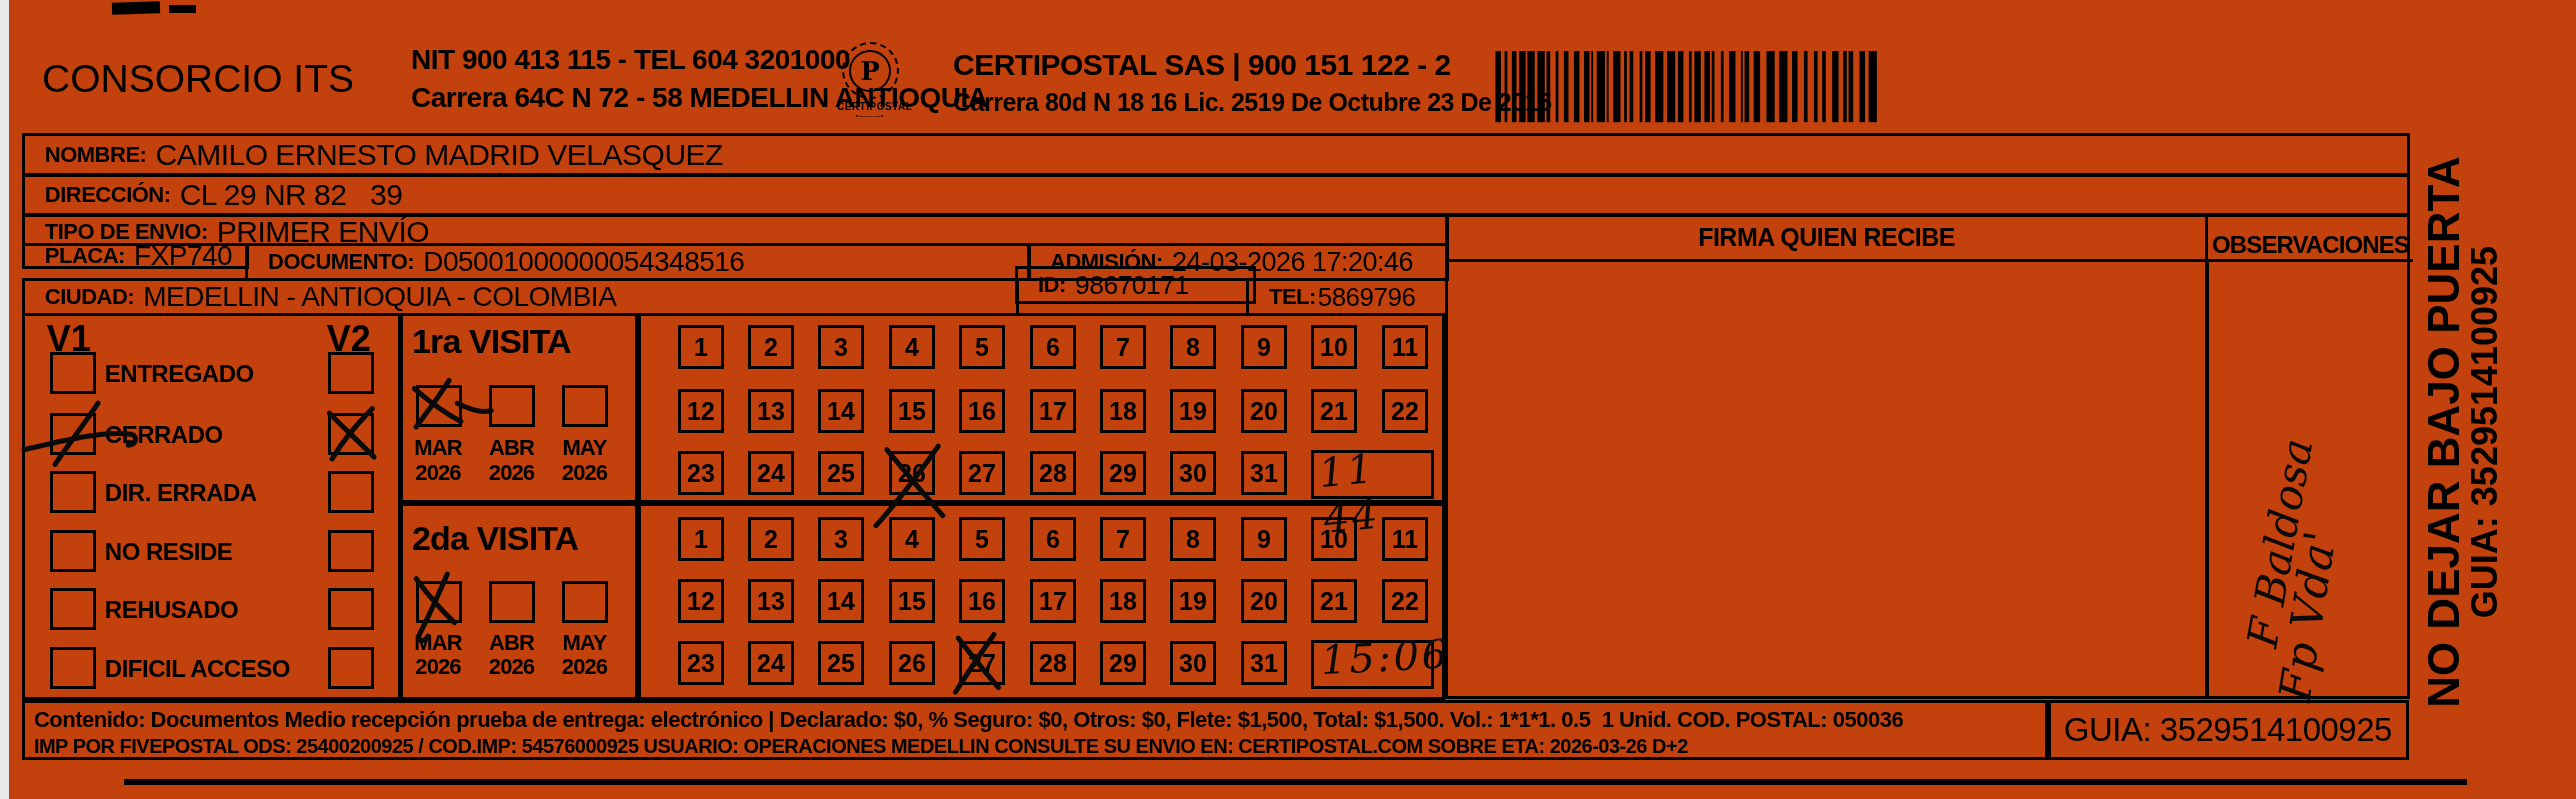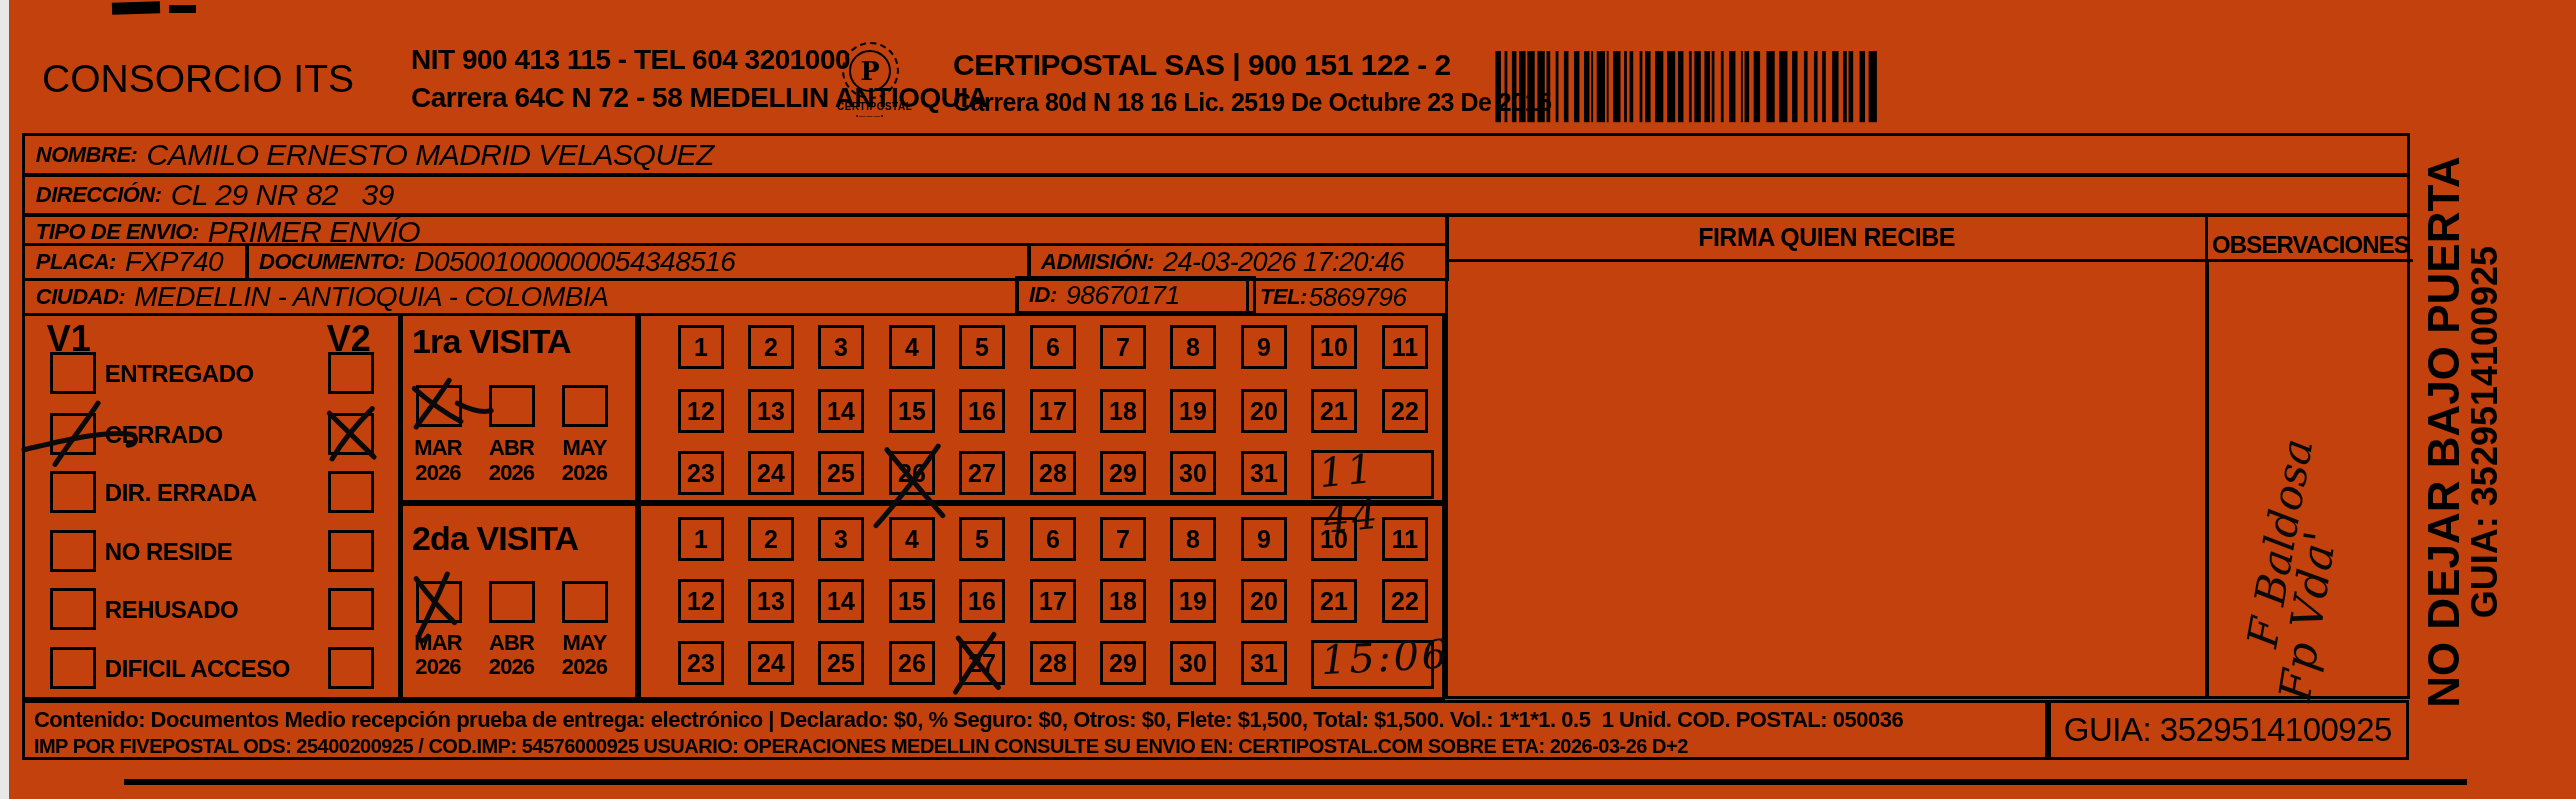"NOMBRE:" .cell { font-style: italic -> none; padding-left: 11px -> 20px }
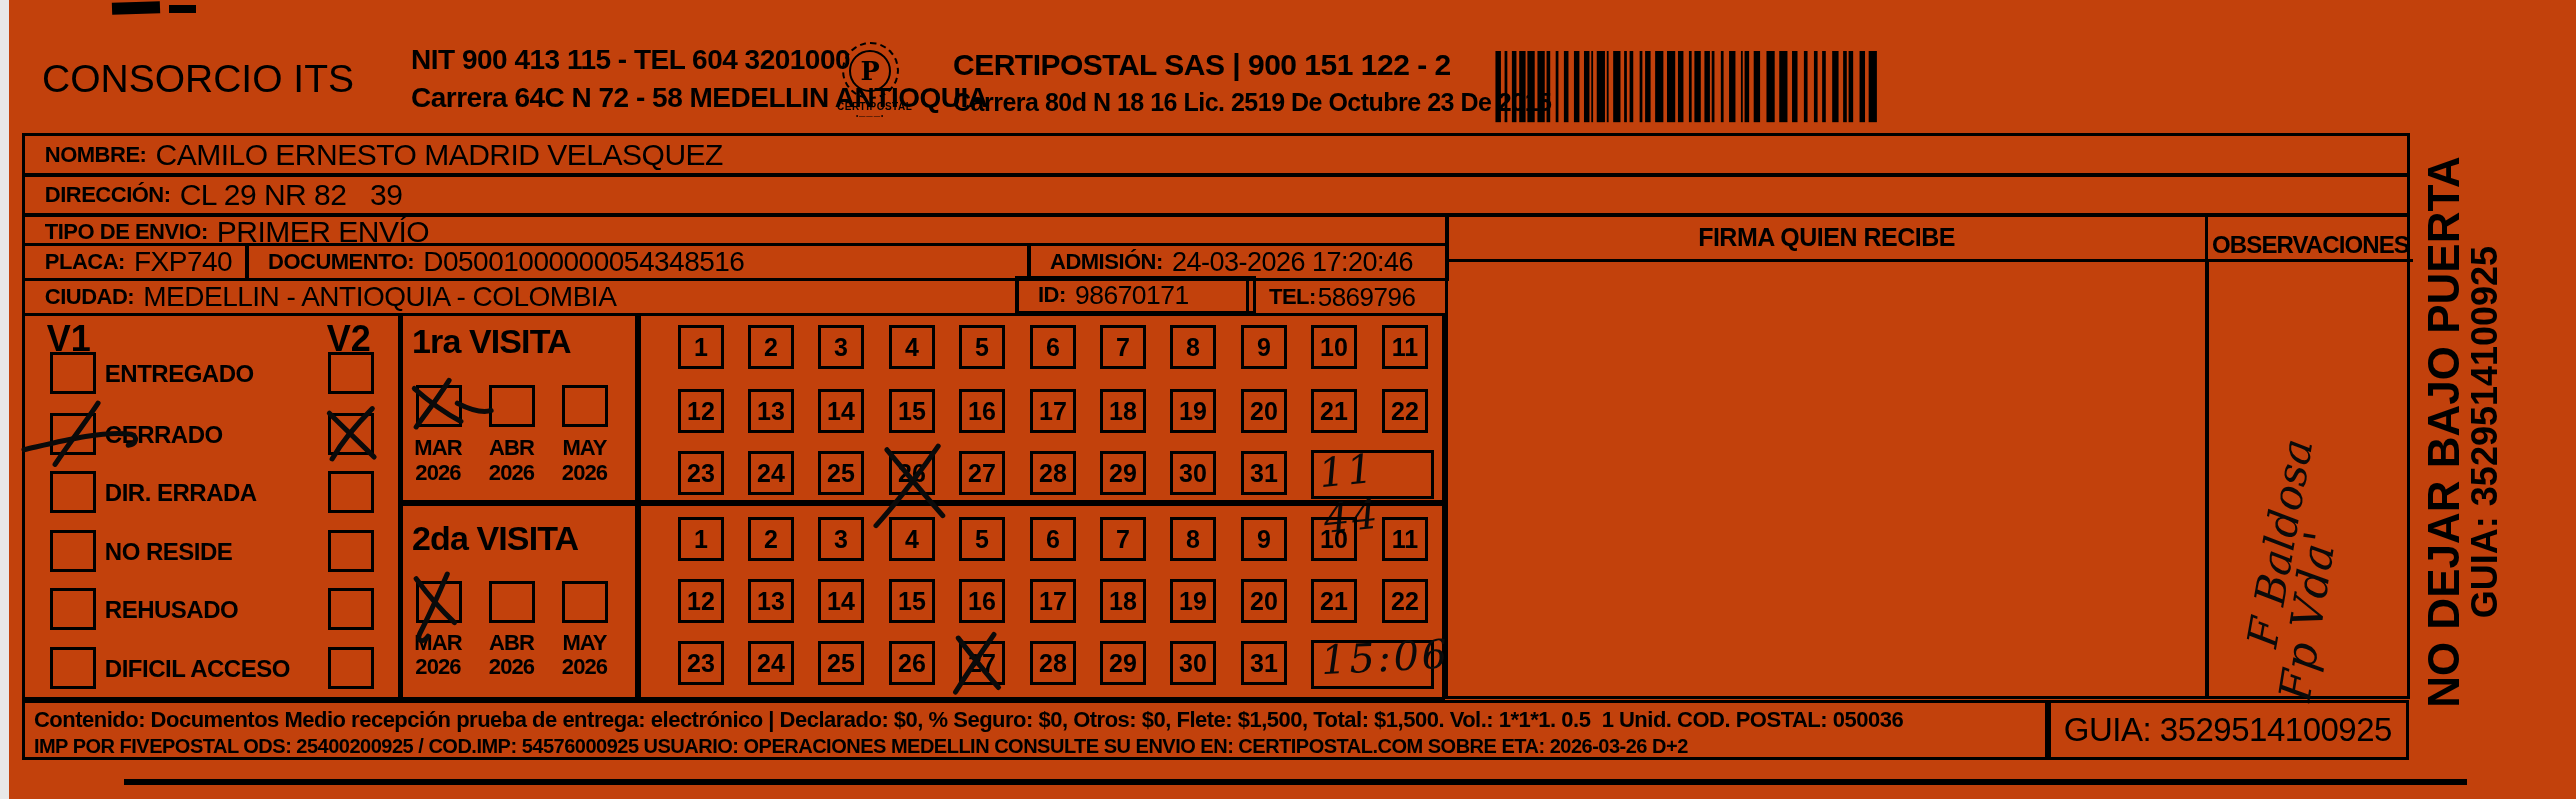"PLACA:" div.box { height: 38px -> 26px }
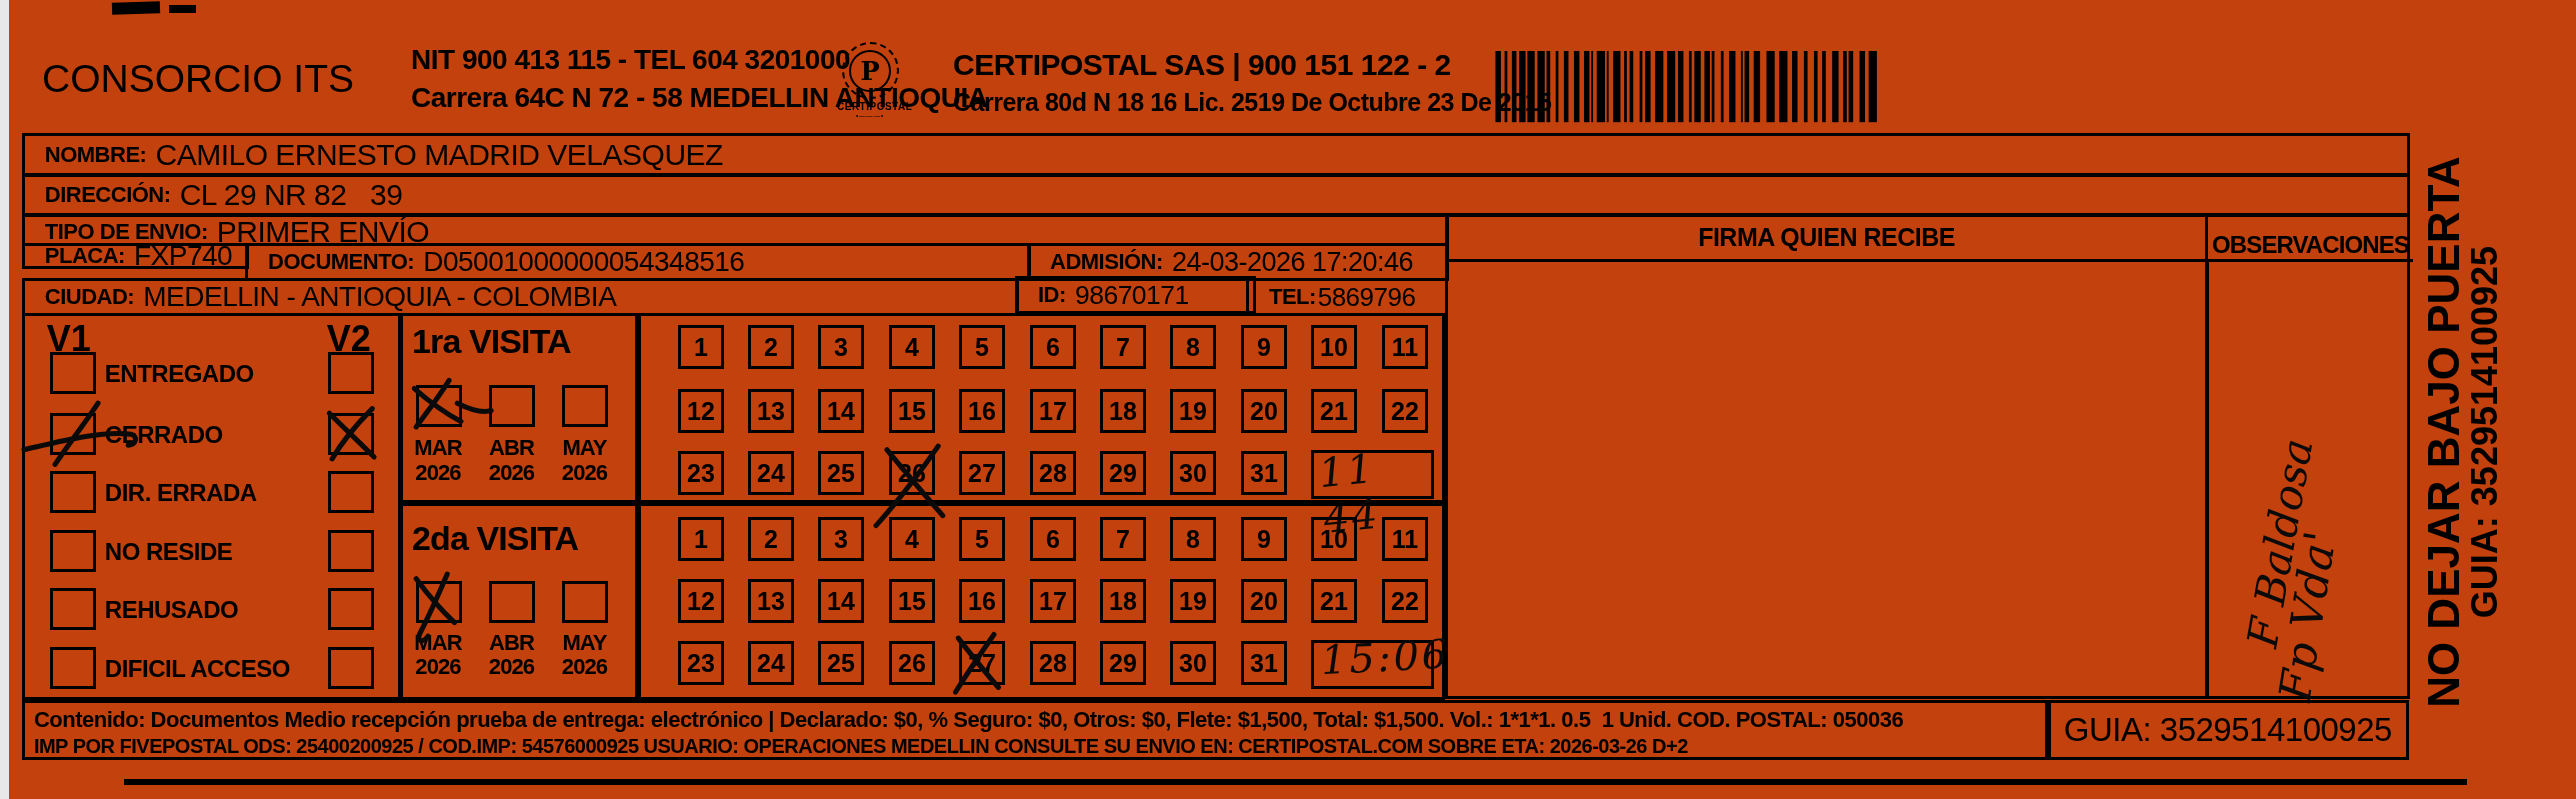"ID:" div.box { top: 276px -> 266px }
